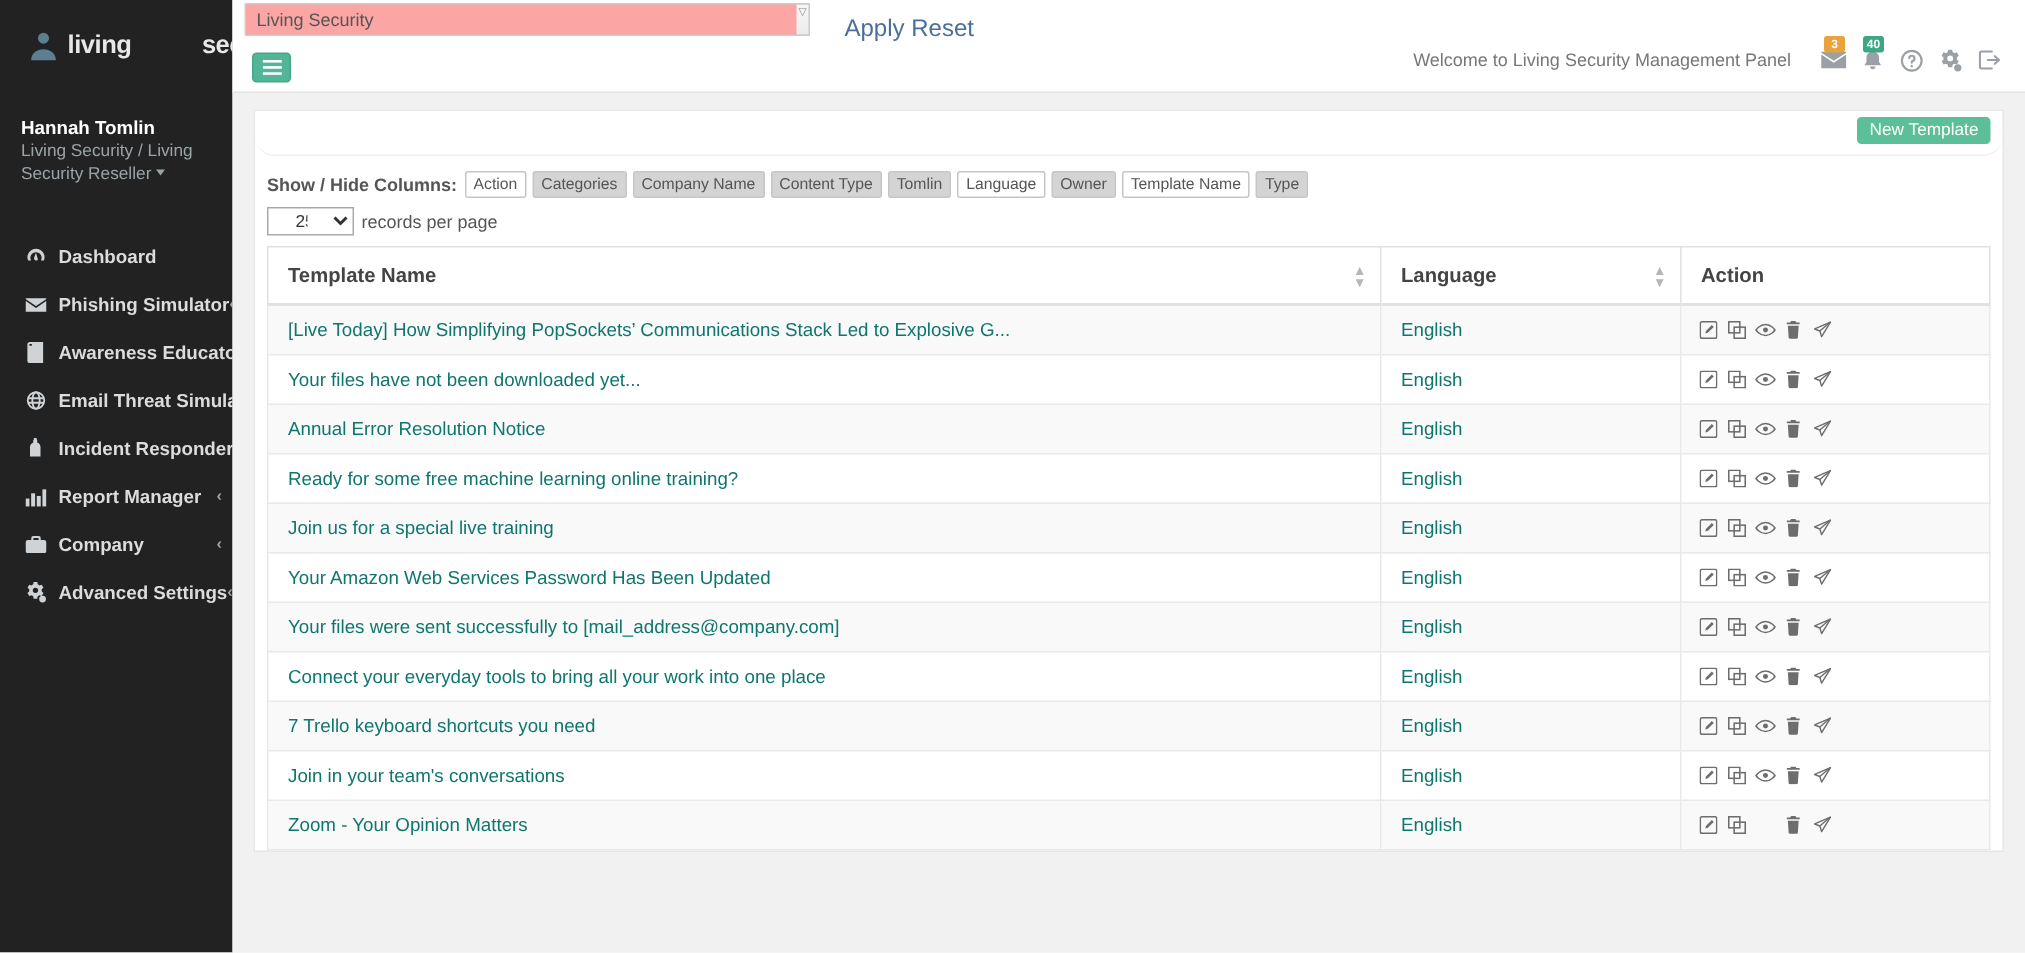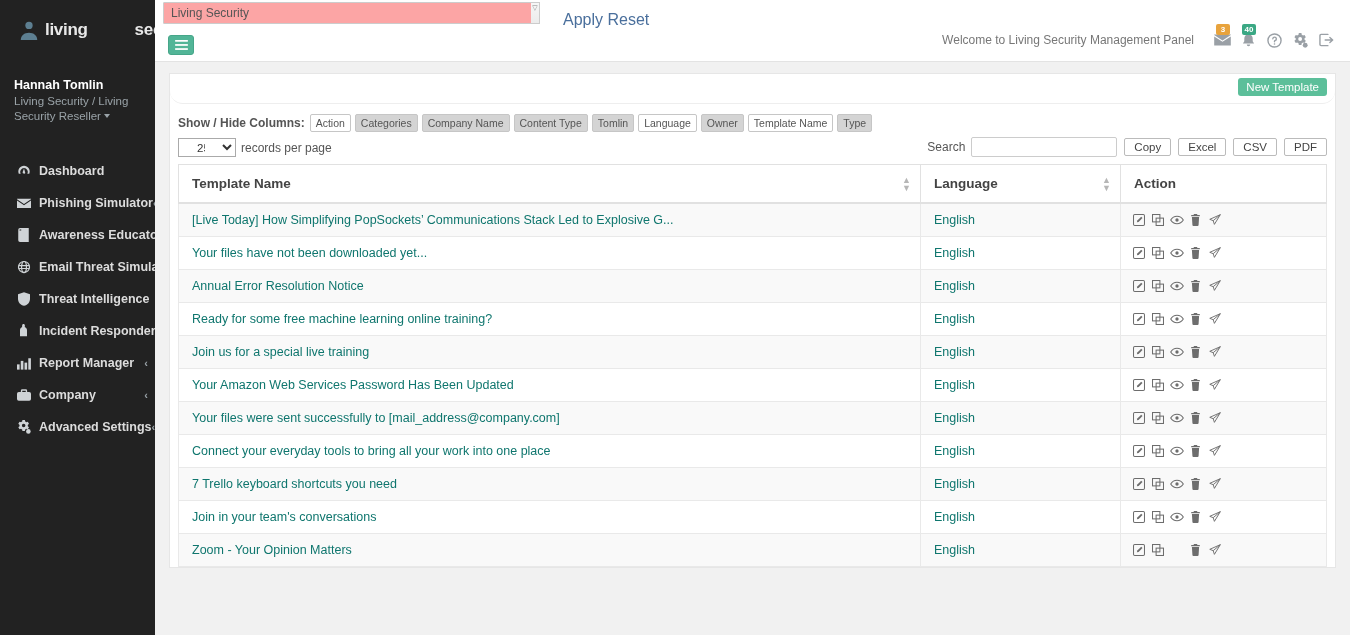"Search" div.search-wrap { html: <div> <span>Search</span> <input> <button>Copy</button> <button>Excel</button> <button>CSV</button> <button>PDF</button> </div> -> none }
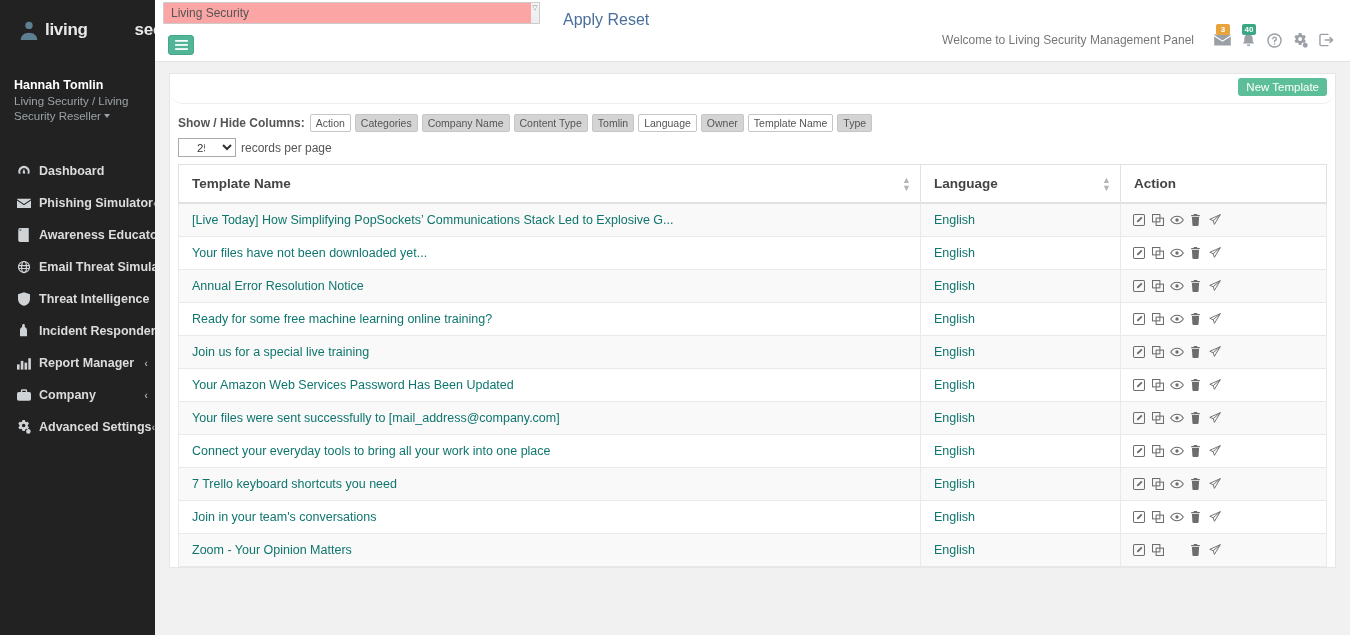"Threat Intelligence" div.nav-item { html: <div> <span> <svg> <path></path> </svg> </span> <span>Threat Intelligence</span> </div> -> none }
